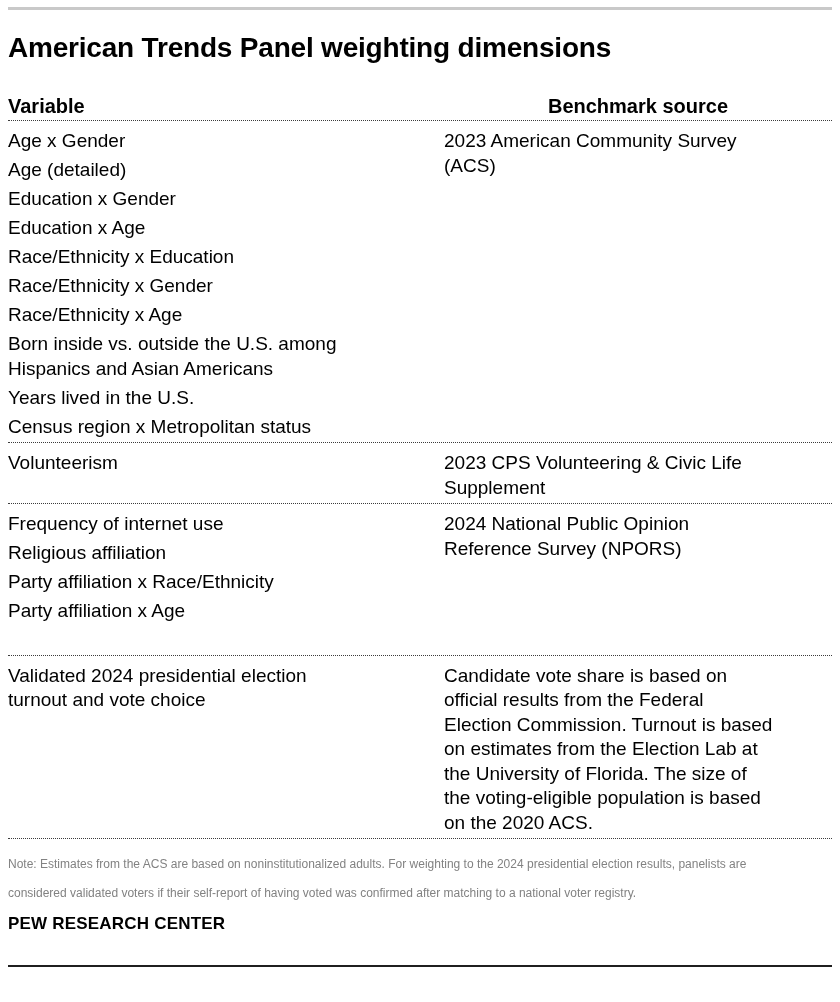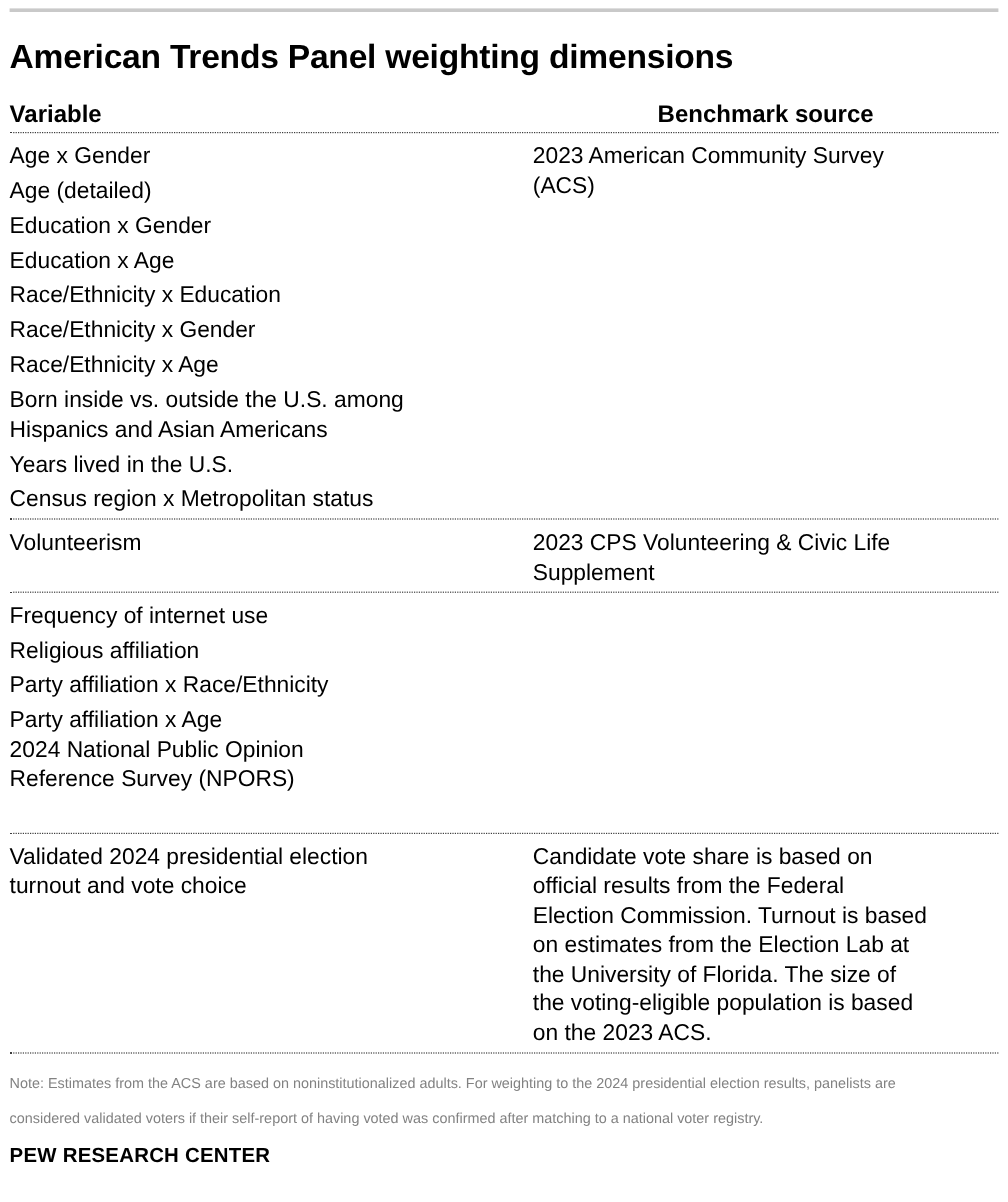"Variable" .thead { margin-top: 20px -> 30px }
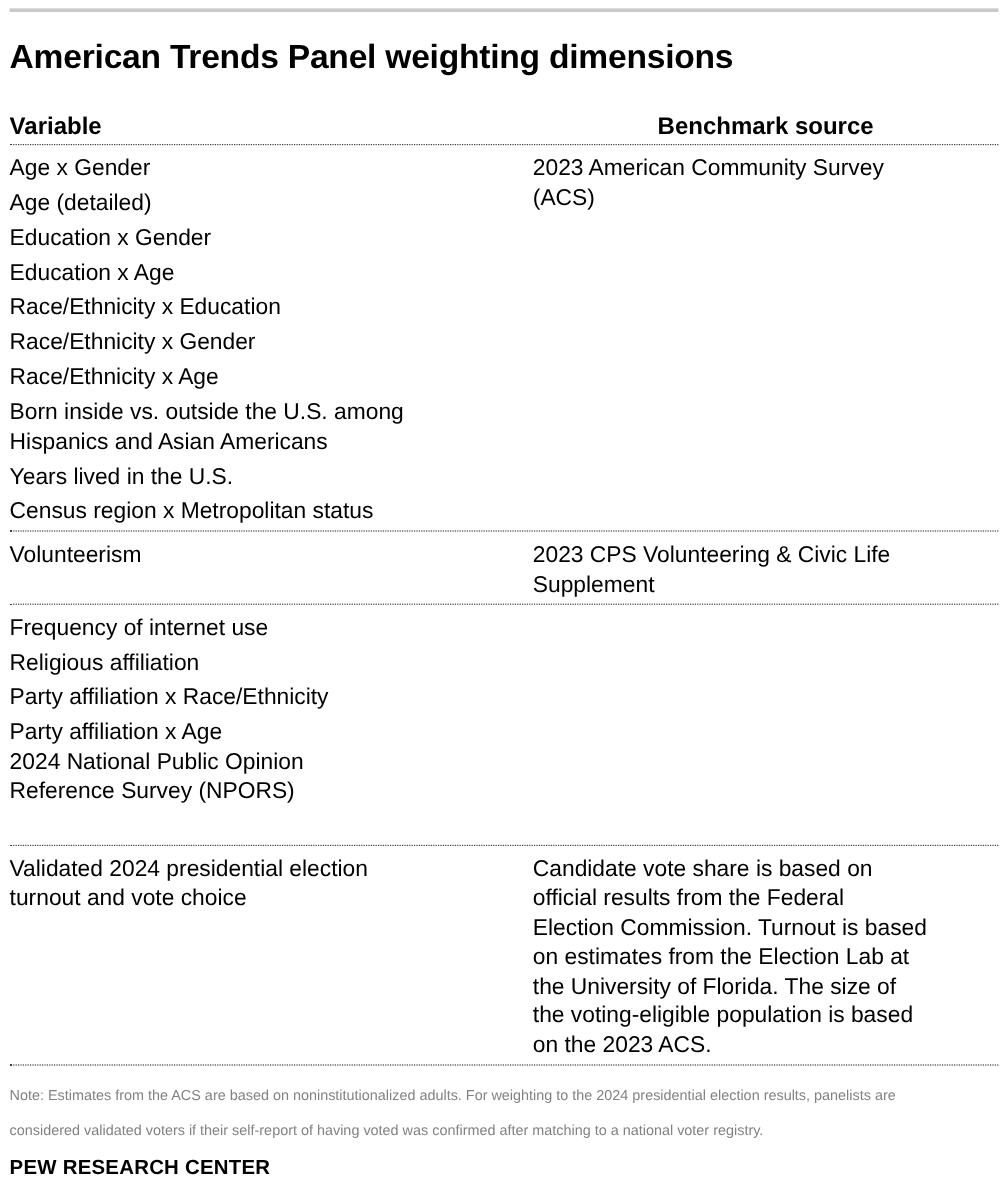"Frequency of internet use" .trow:nth-child(3) { flex-direction: column -> none }
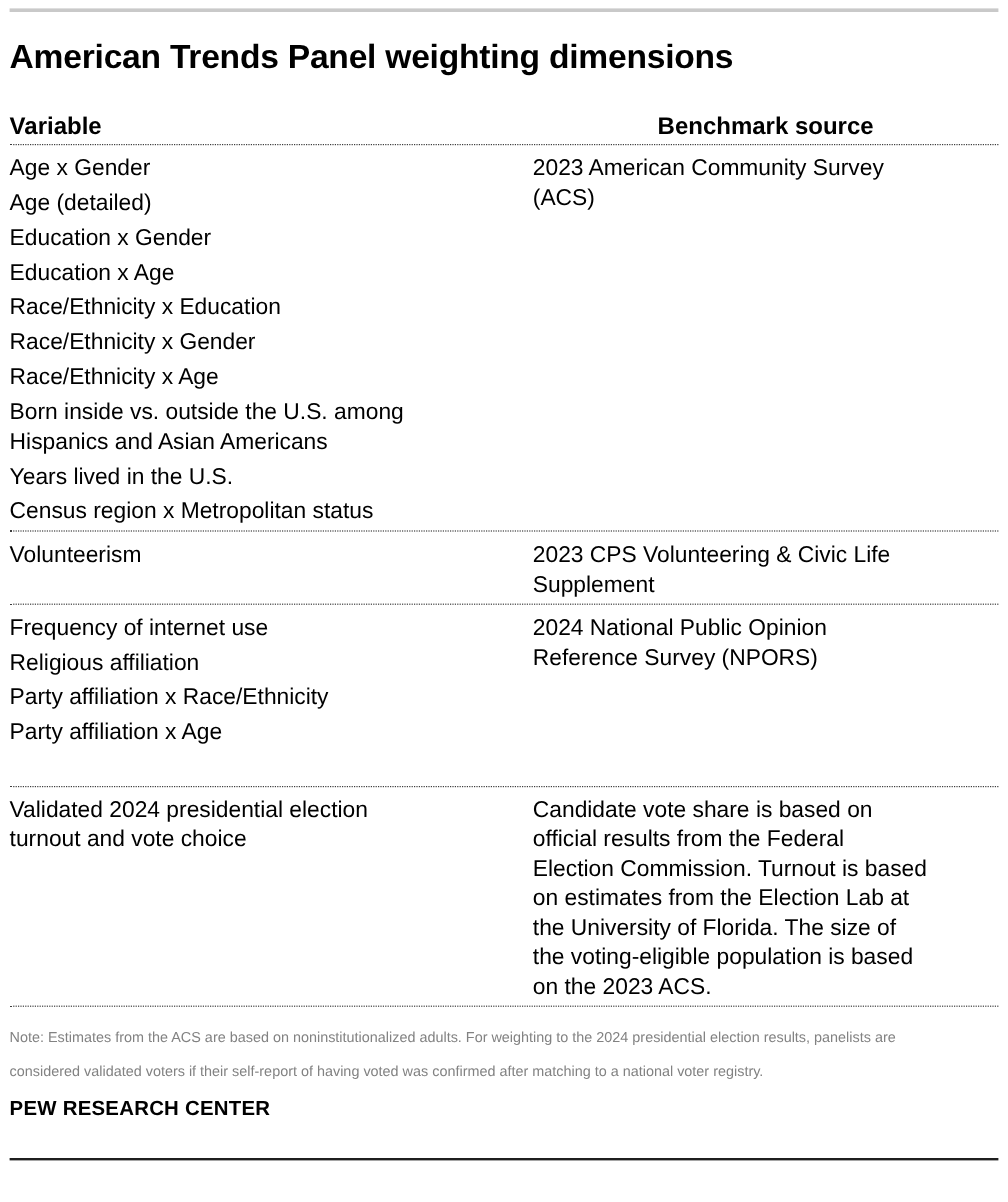"Candidate vote share is based" div.td { text: 2023 -> 2020 }
